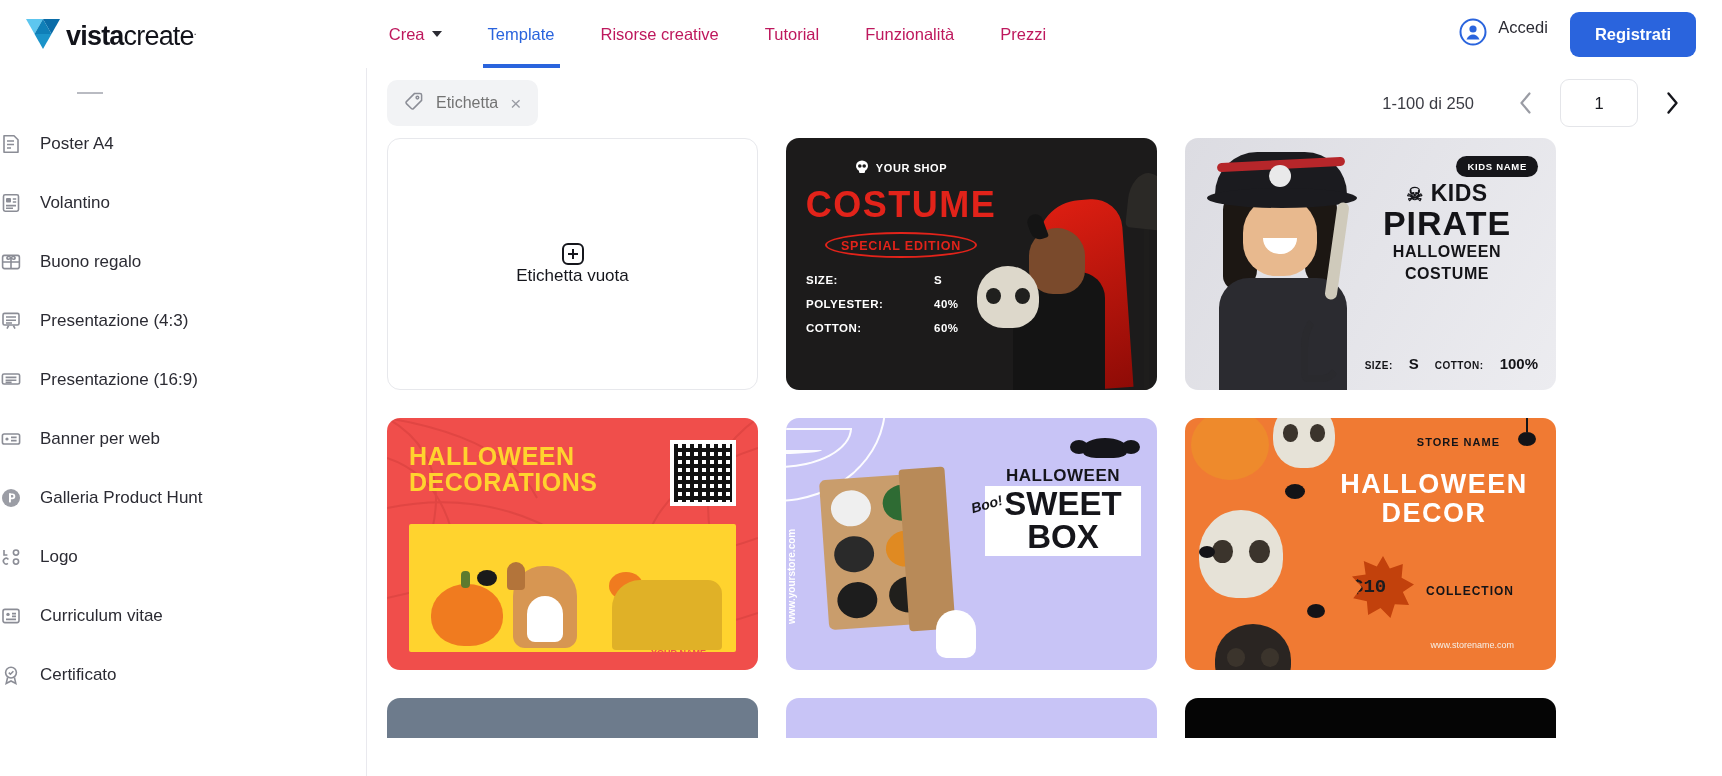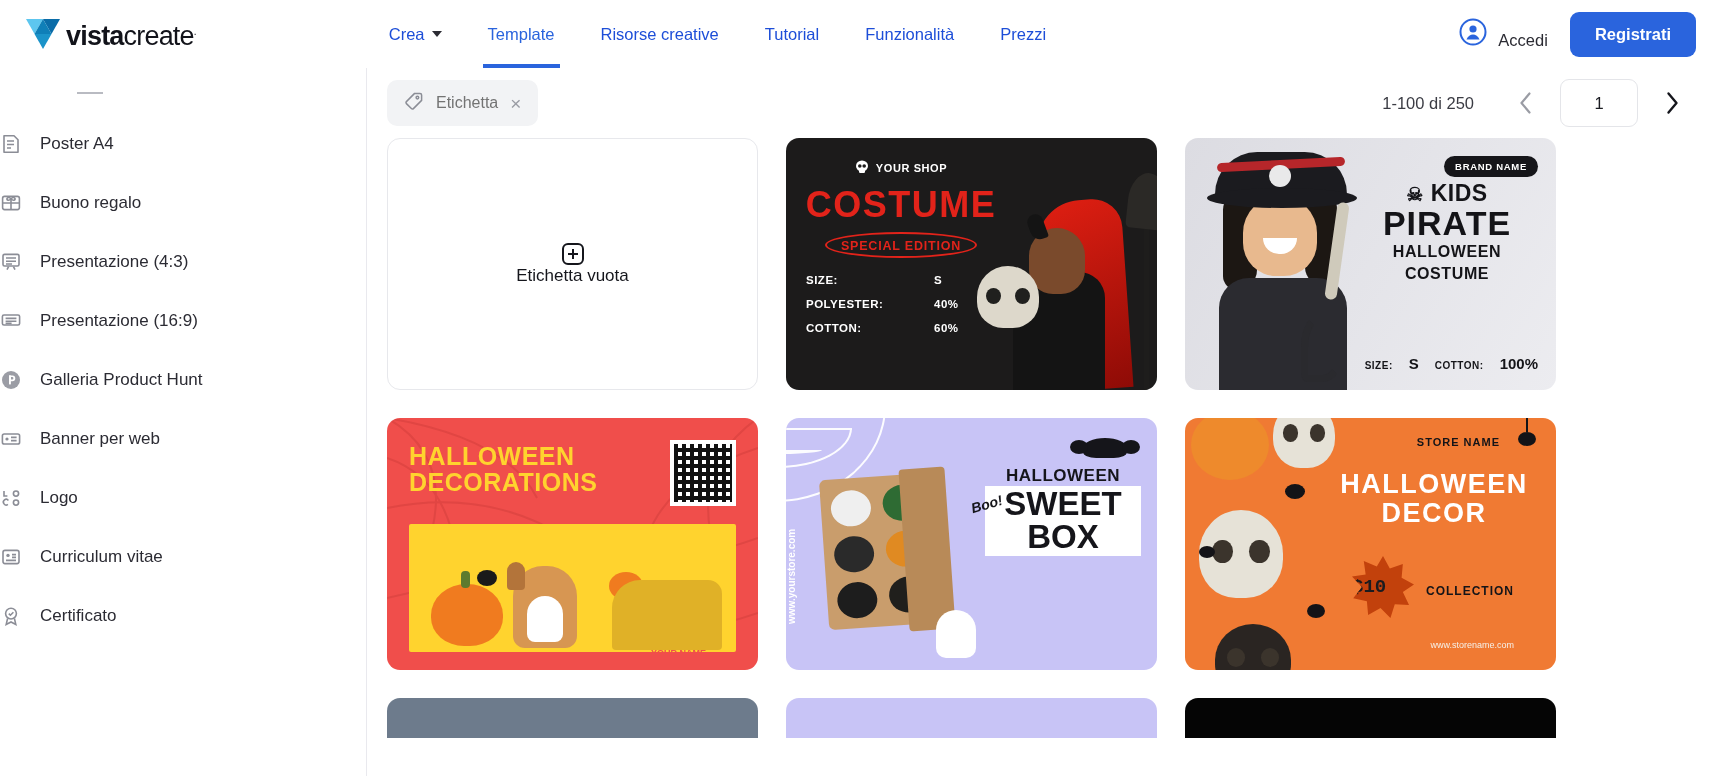"Crea" .nav-item { color: #1d4ed8 -> #be185d }
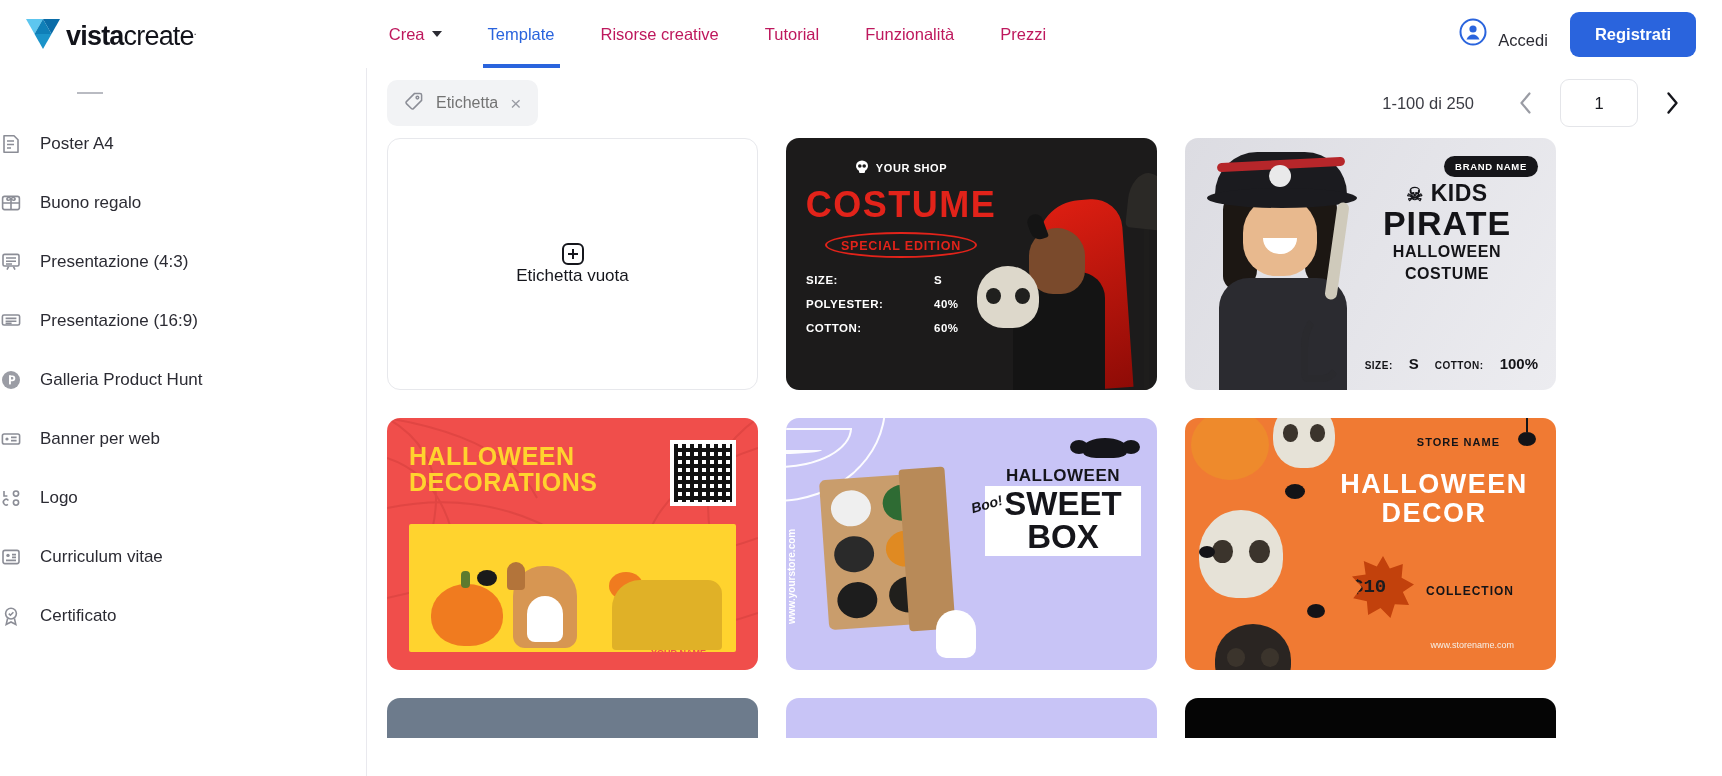"Accedi" .accedi { align-items: flex-end -> flex-start }
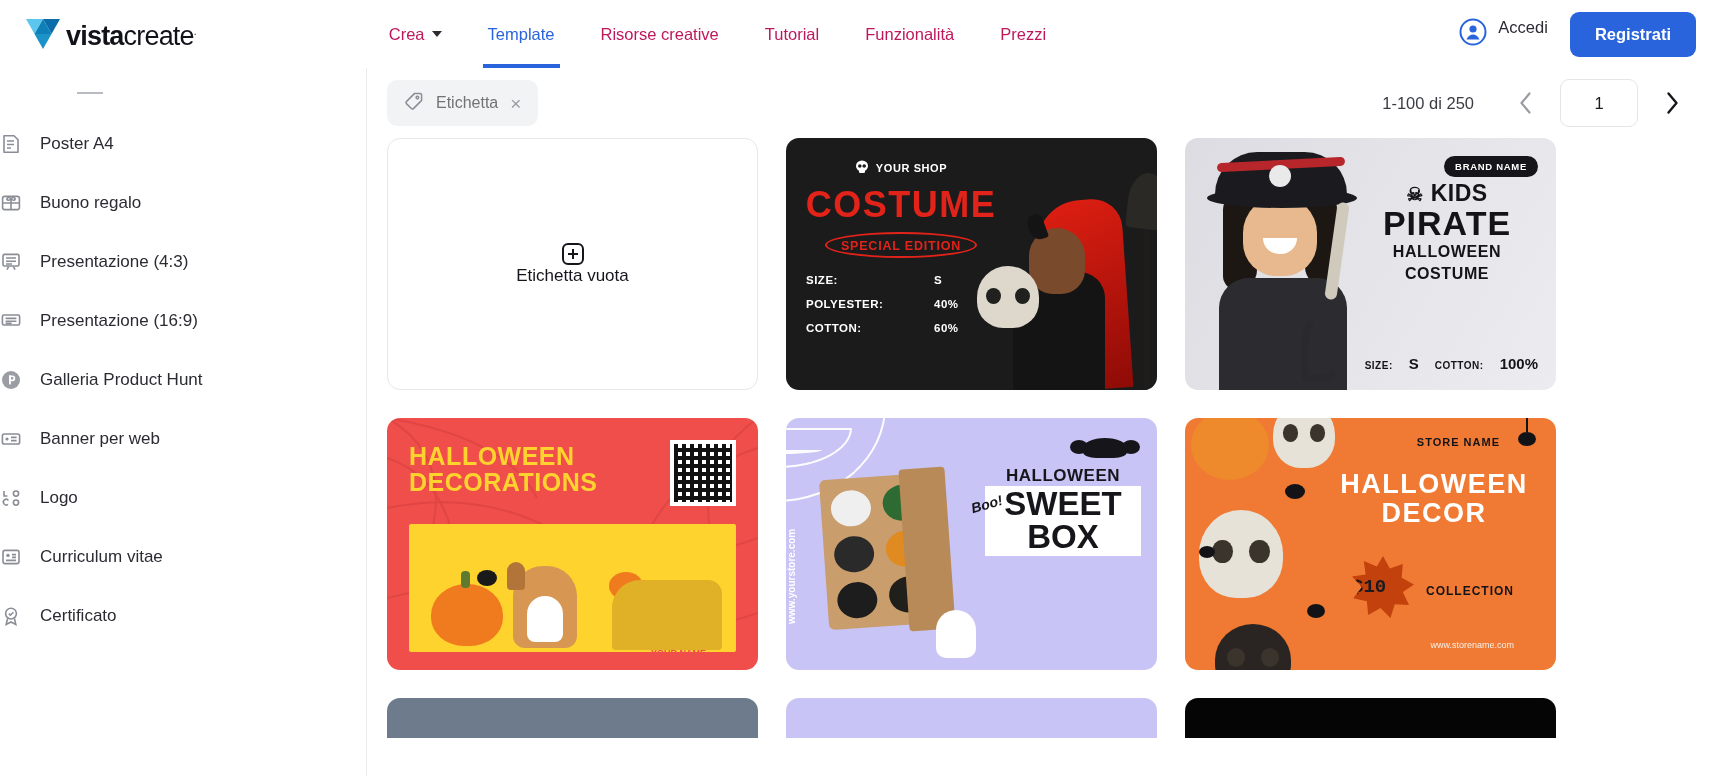"BRAND NAME" div.pir-brand { text: BRAND -> KIDS }
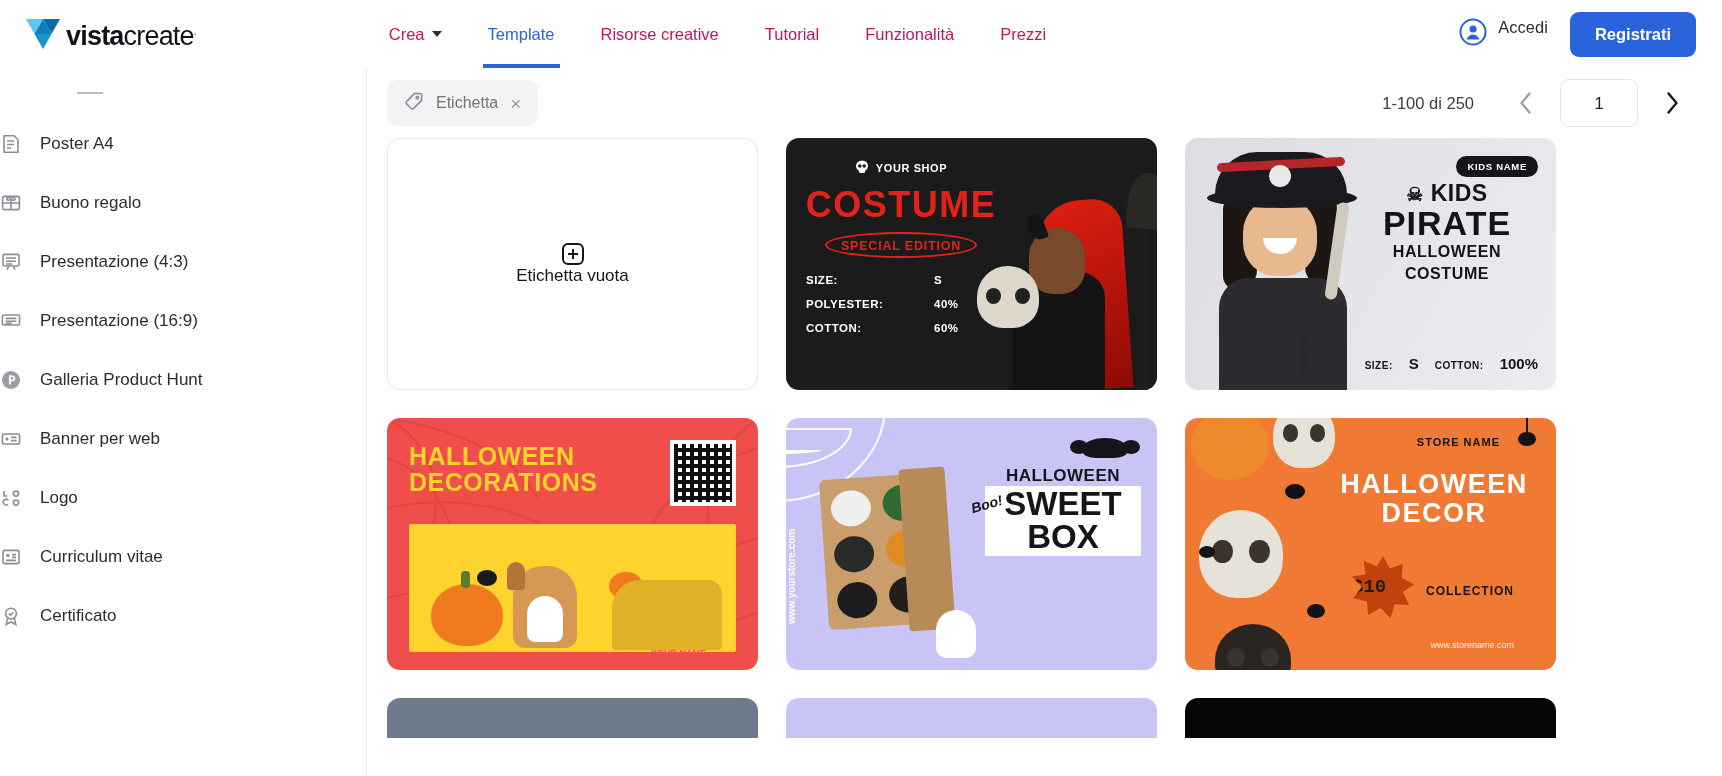"Volantino" div.side-item { html: none -> <div> <span> <svg> <rect></rect> <rect></rect> <path></path> </svg> </span> <span>Volantino</span> </div> }
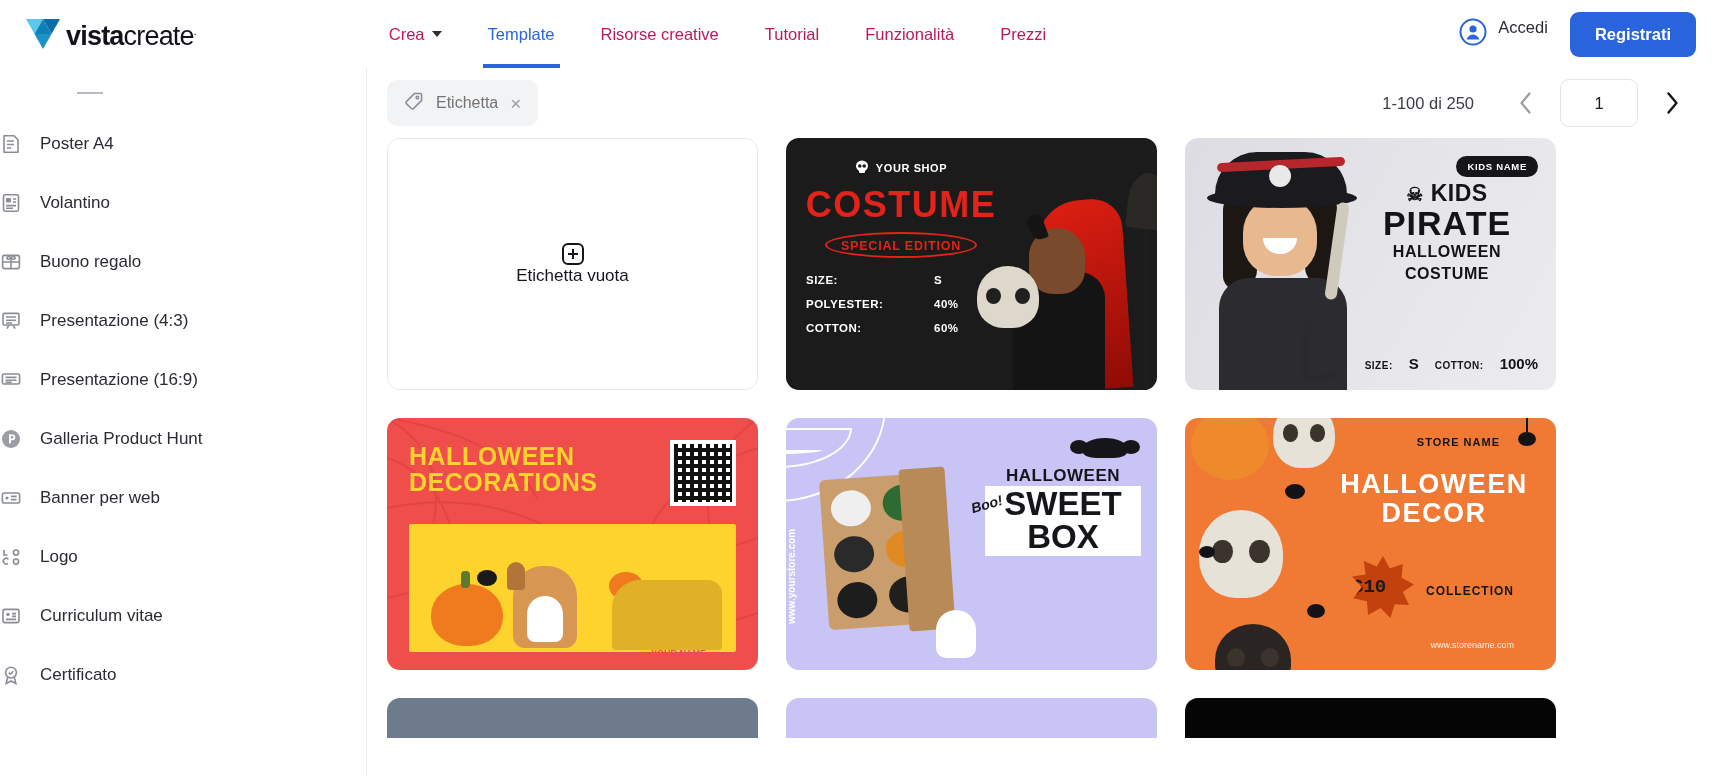"Galleria Product Hunt" div.side-item { order: before "Banner per web" -> after "Banner per web" }
